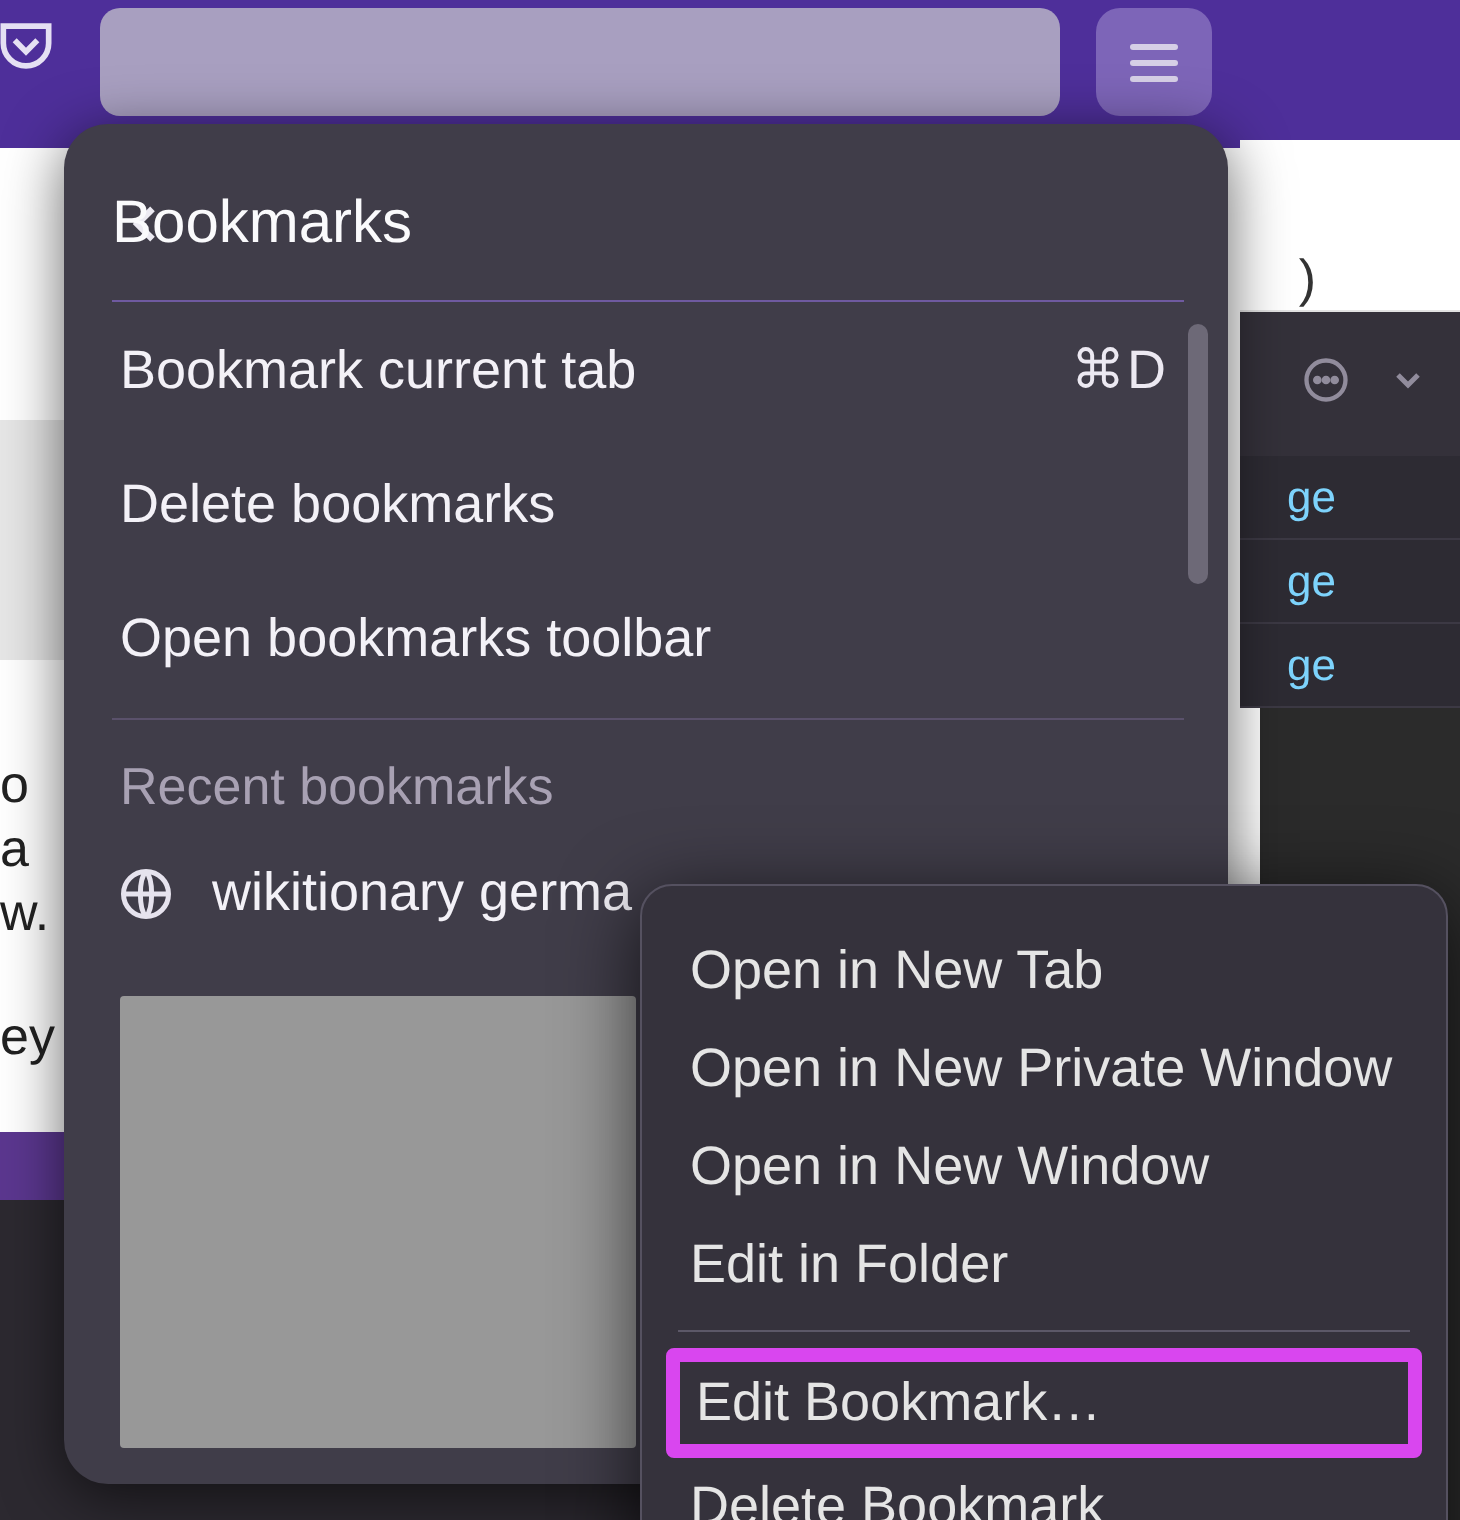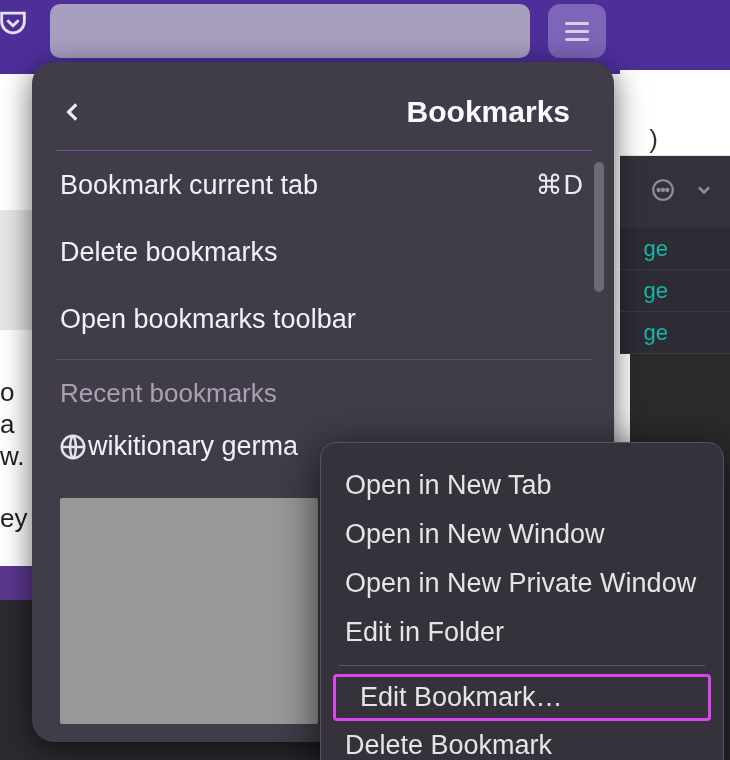"Bookmarks" .pop-title { font-weight: 700 -> 400; text-align: right -> left }
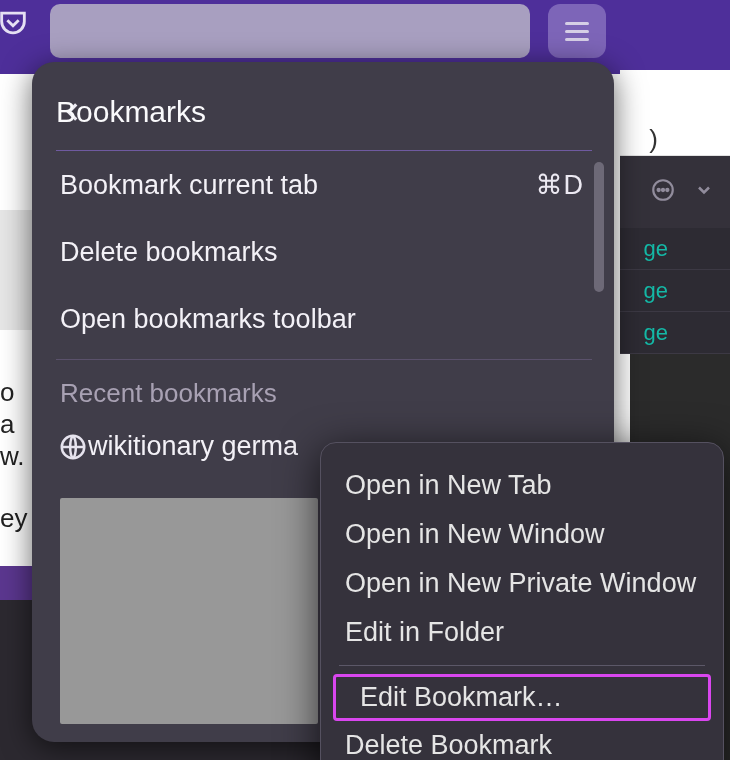"ge" .right-row { color: #14b8a6 -> #7dd3fc }
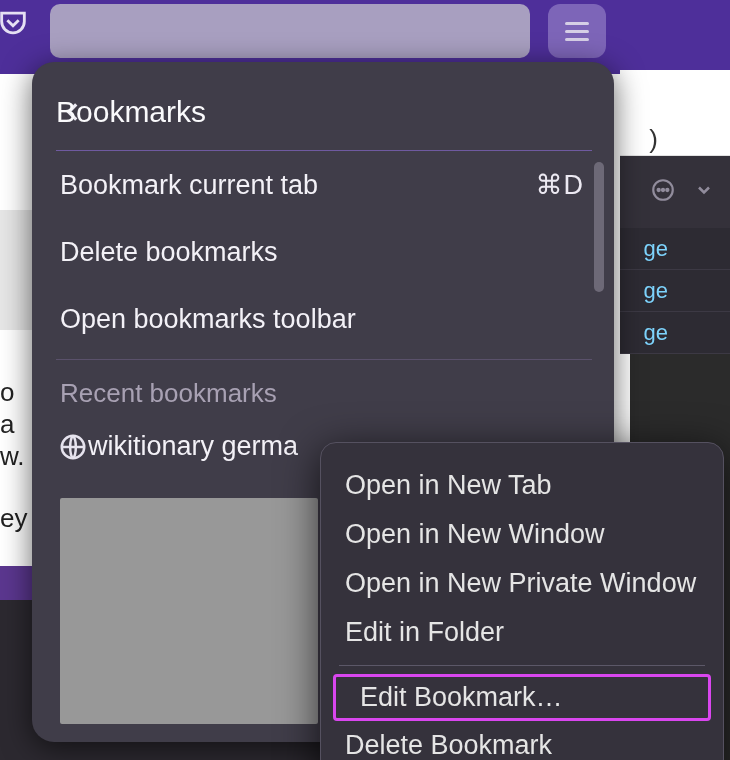"wikitionary germa" .bookmark-row { gap: none -> 18px }
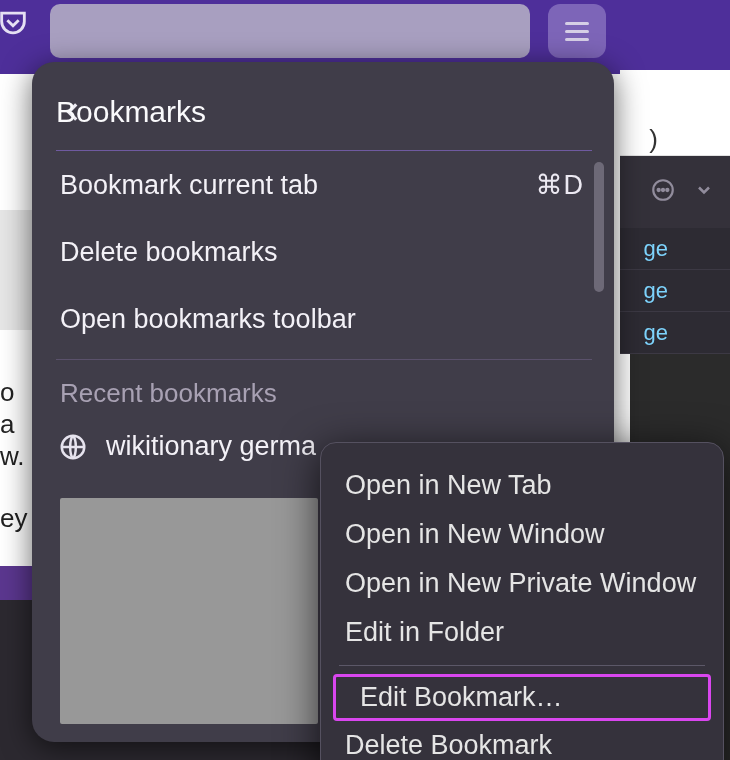"Open in New Window" div.ctx-item { order: before "Open in New Private Window" -> after "Open in New Private Window" }
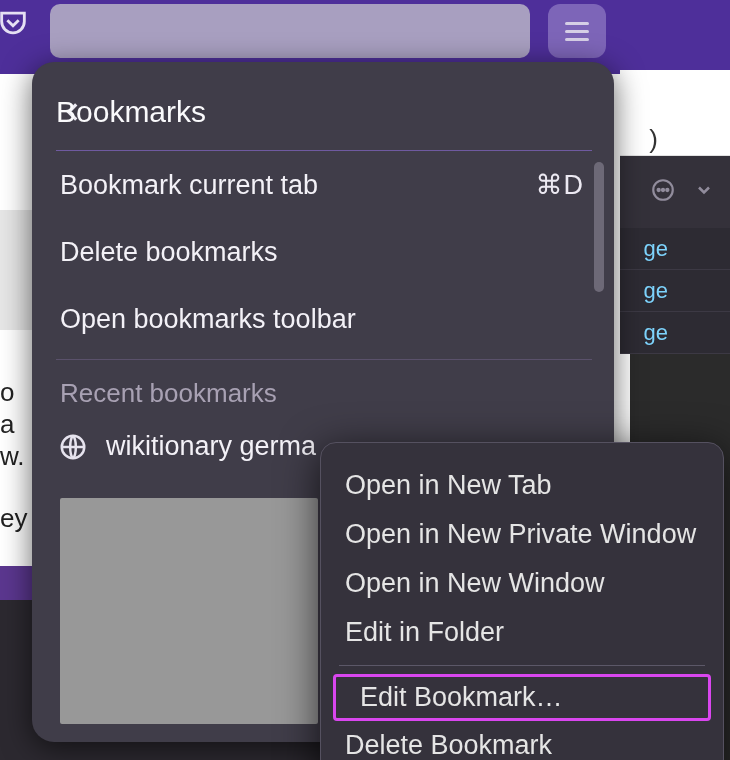"Edit Bookmark…" .ctx-hi { border: 3px solid #d946ef -> 7px solid #d946ef; padding: 5px 24px -> 5px 8px }
